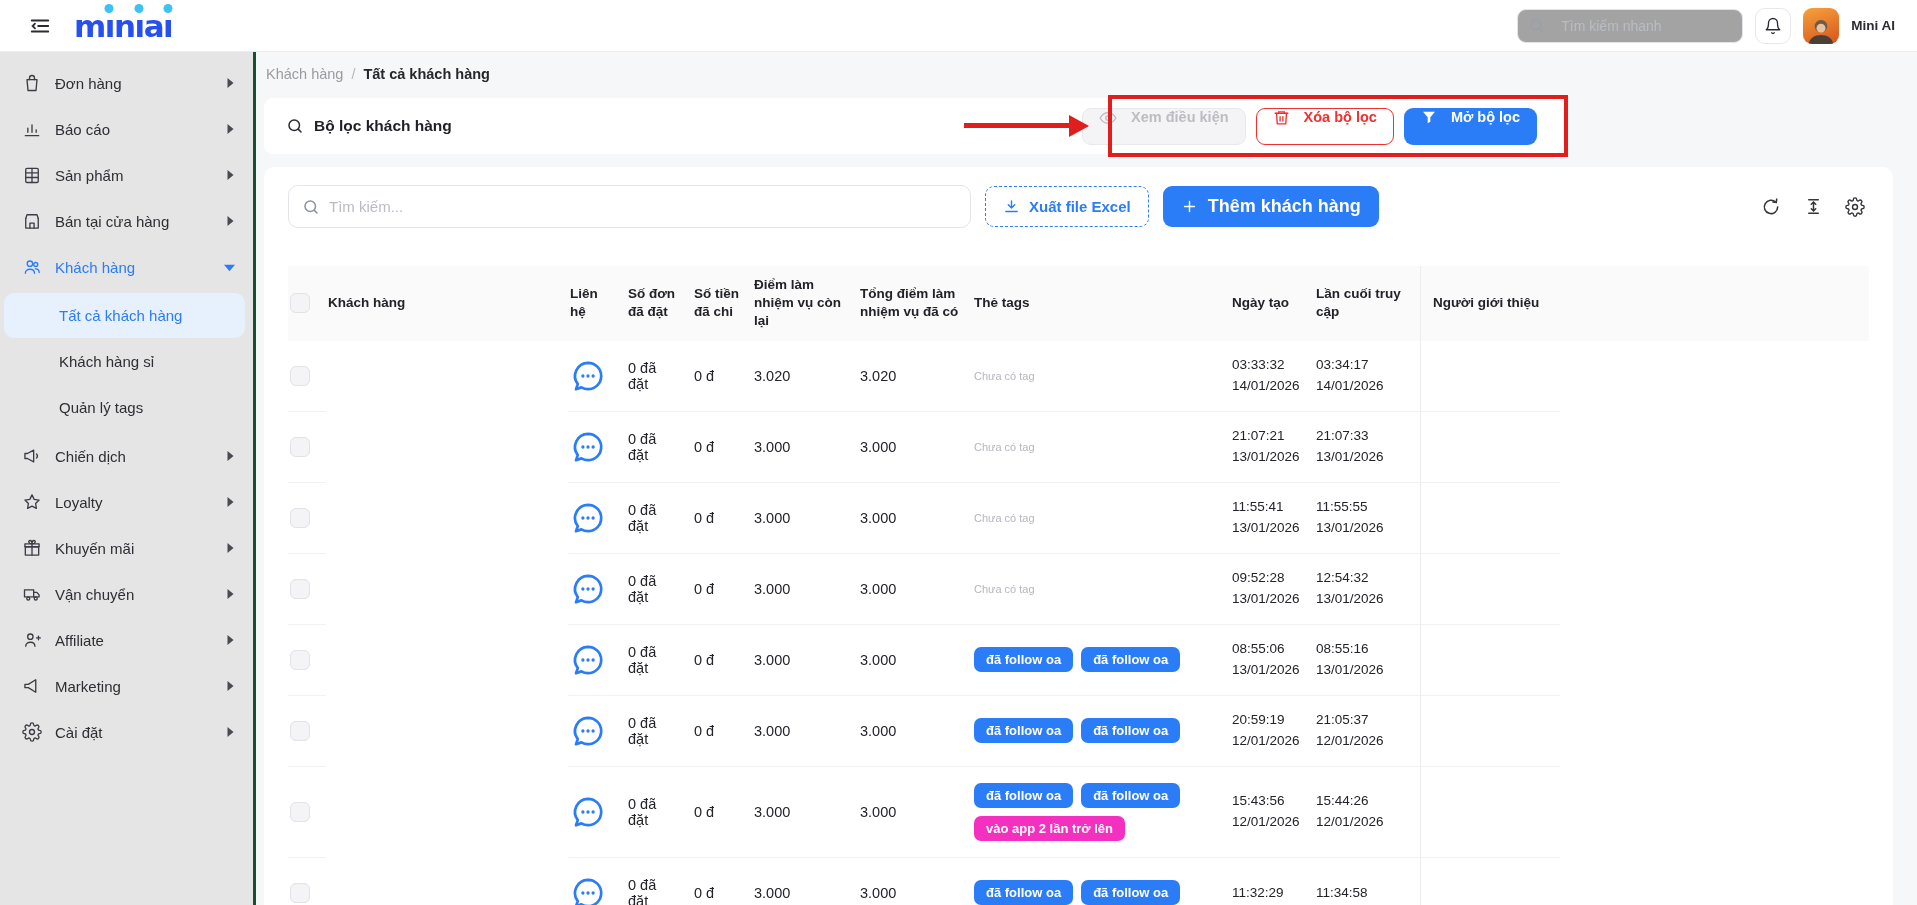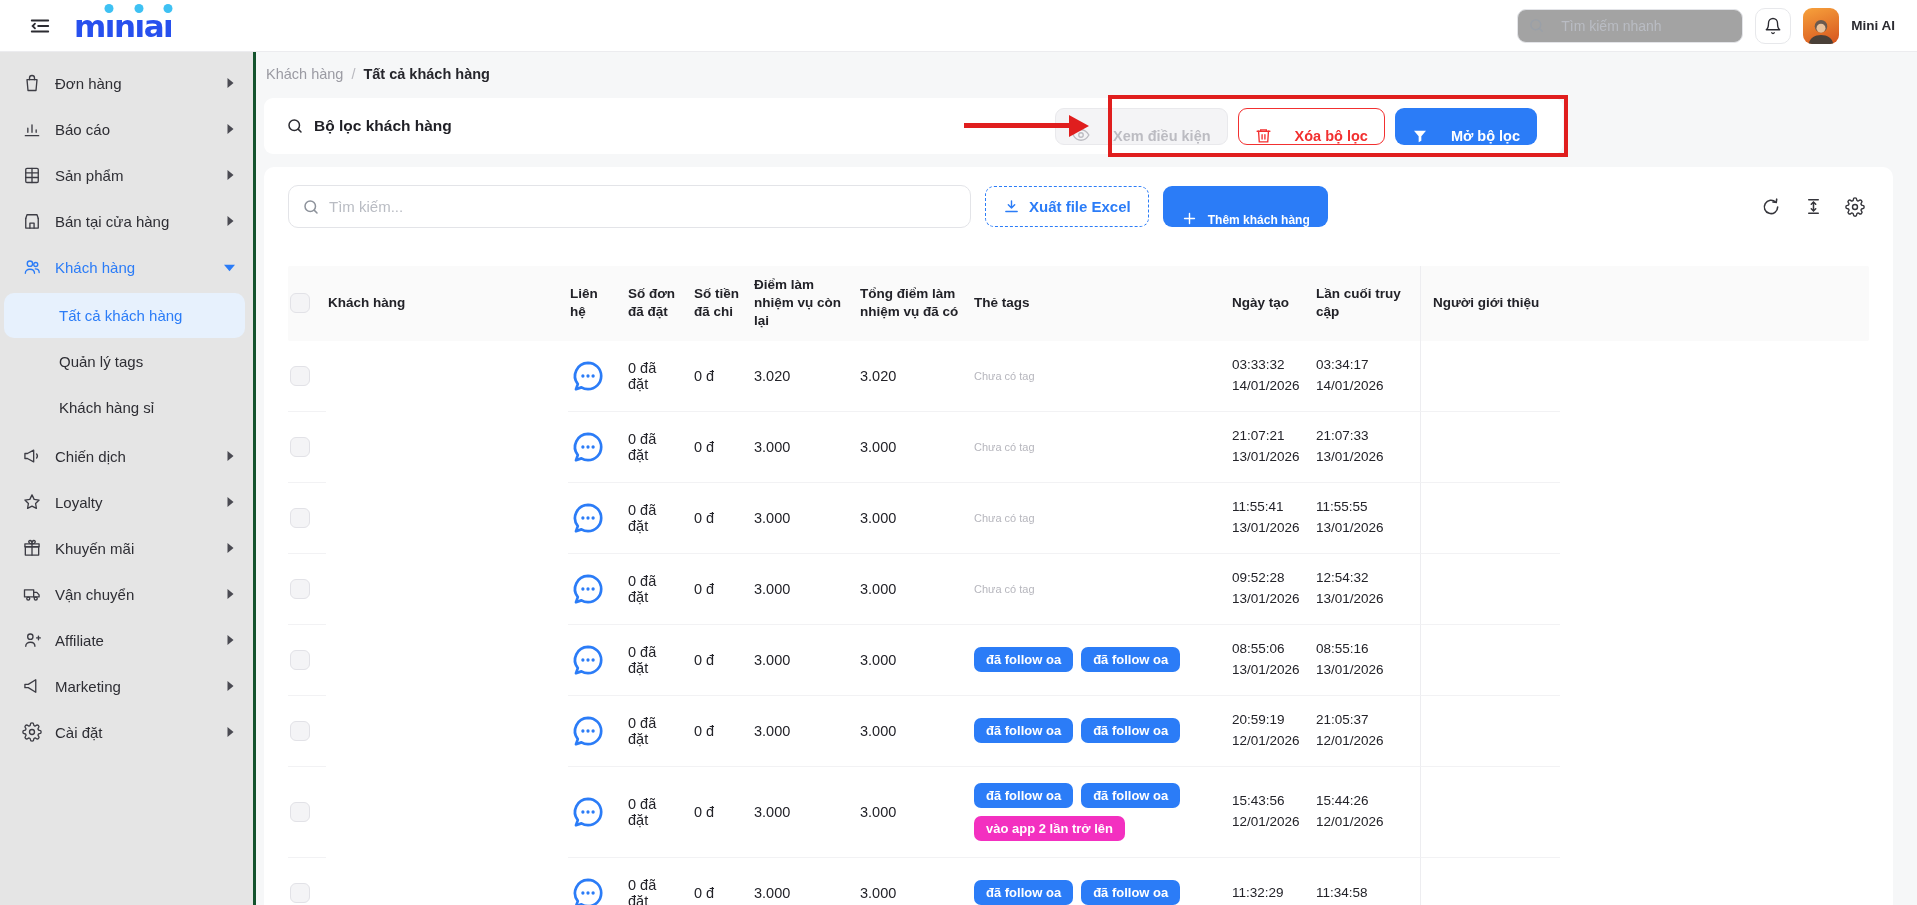"Xem điều kiện" .btn { align-items: flex-end -> flex-start; gap: 23px -> 14px }
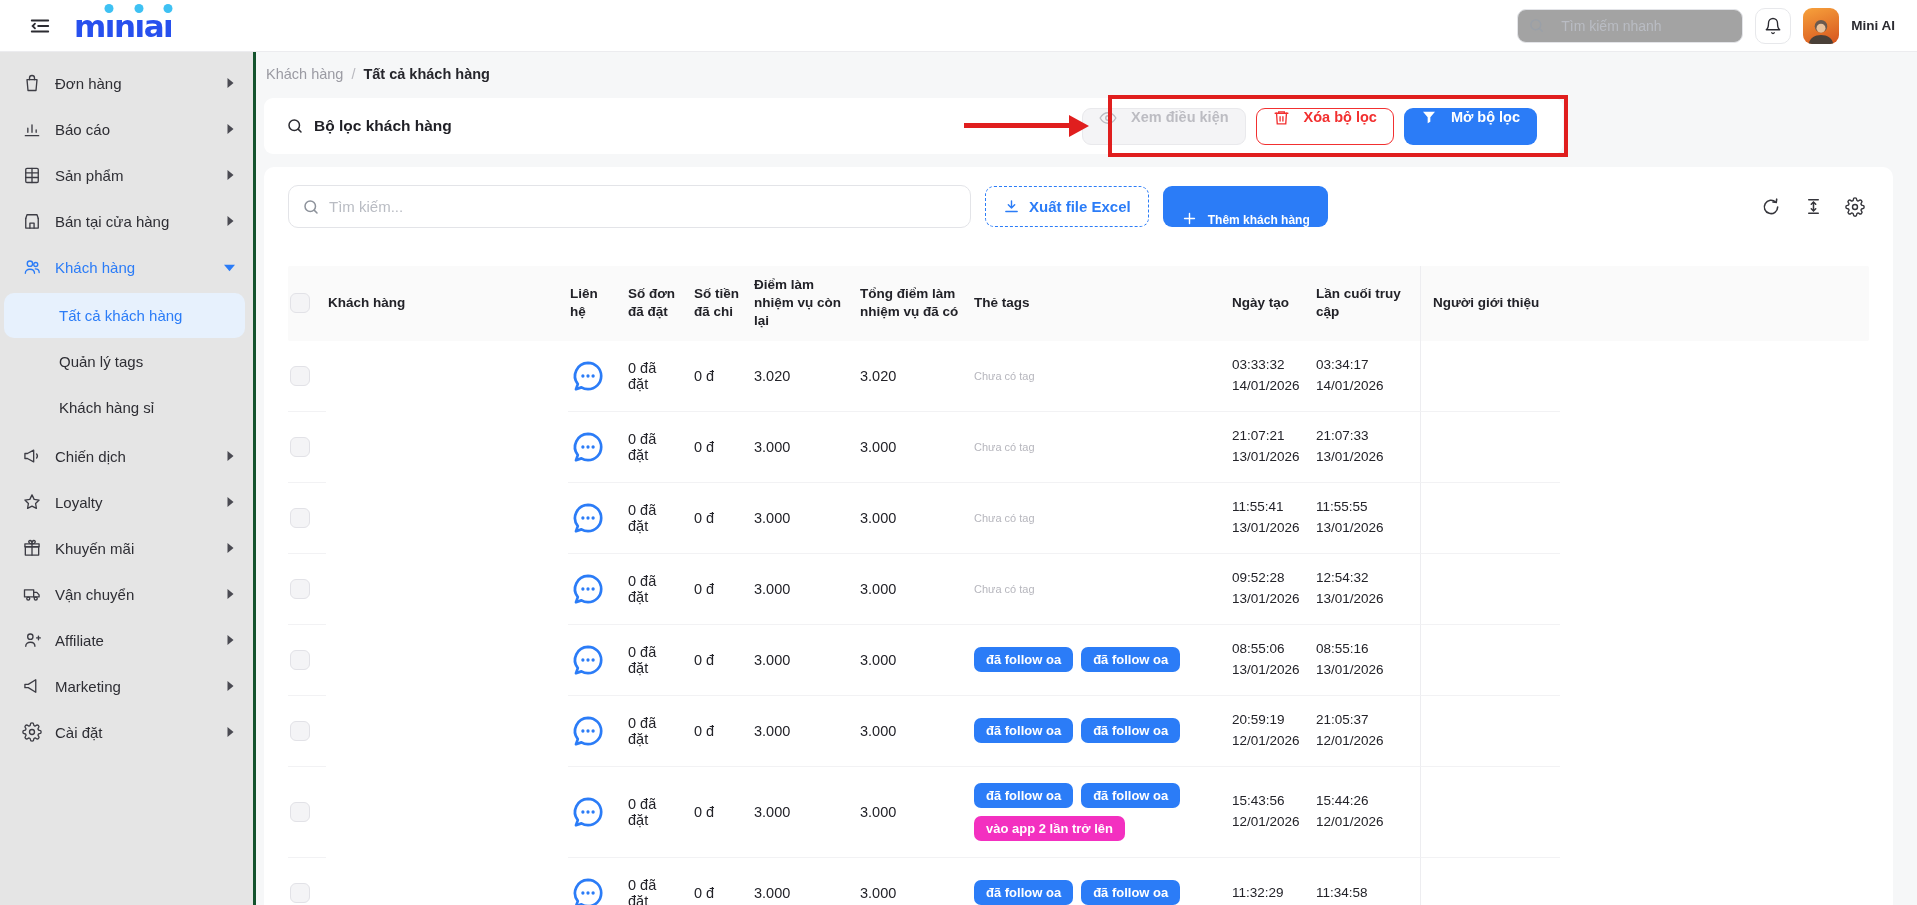"Thêm khách hàng" .btn-add { align-items: flex-end -> center; font-size: 12px -> 18px }
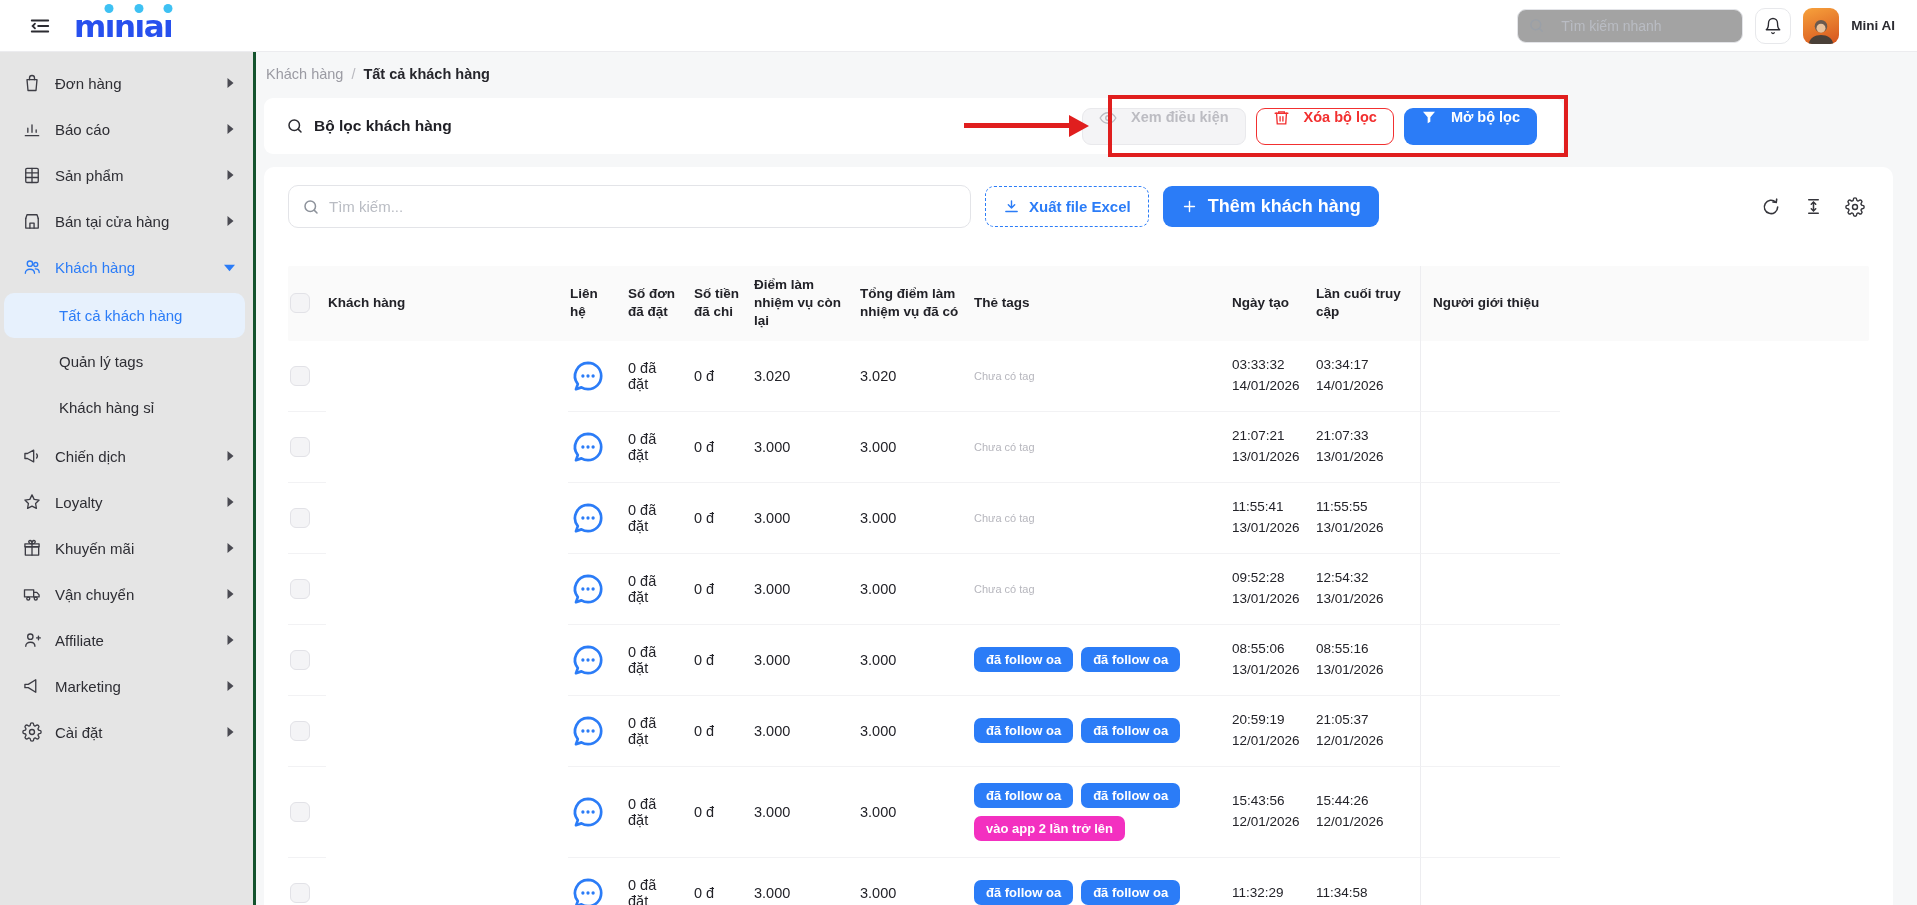"Quản lý tags" div.sub-item { order: before "Khách hàng sỉ" -> after "Khách hàng sỉ" }
